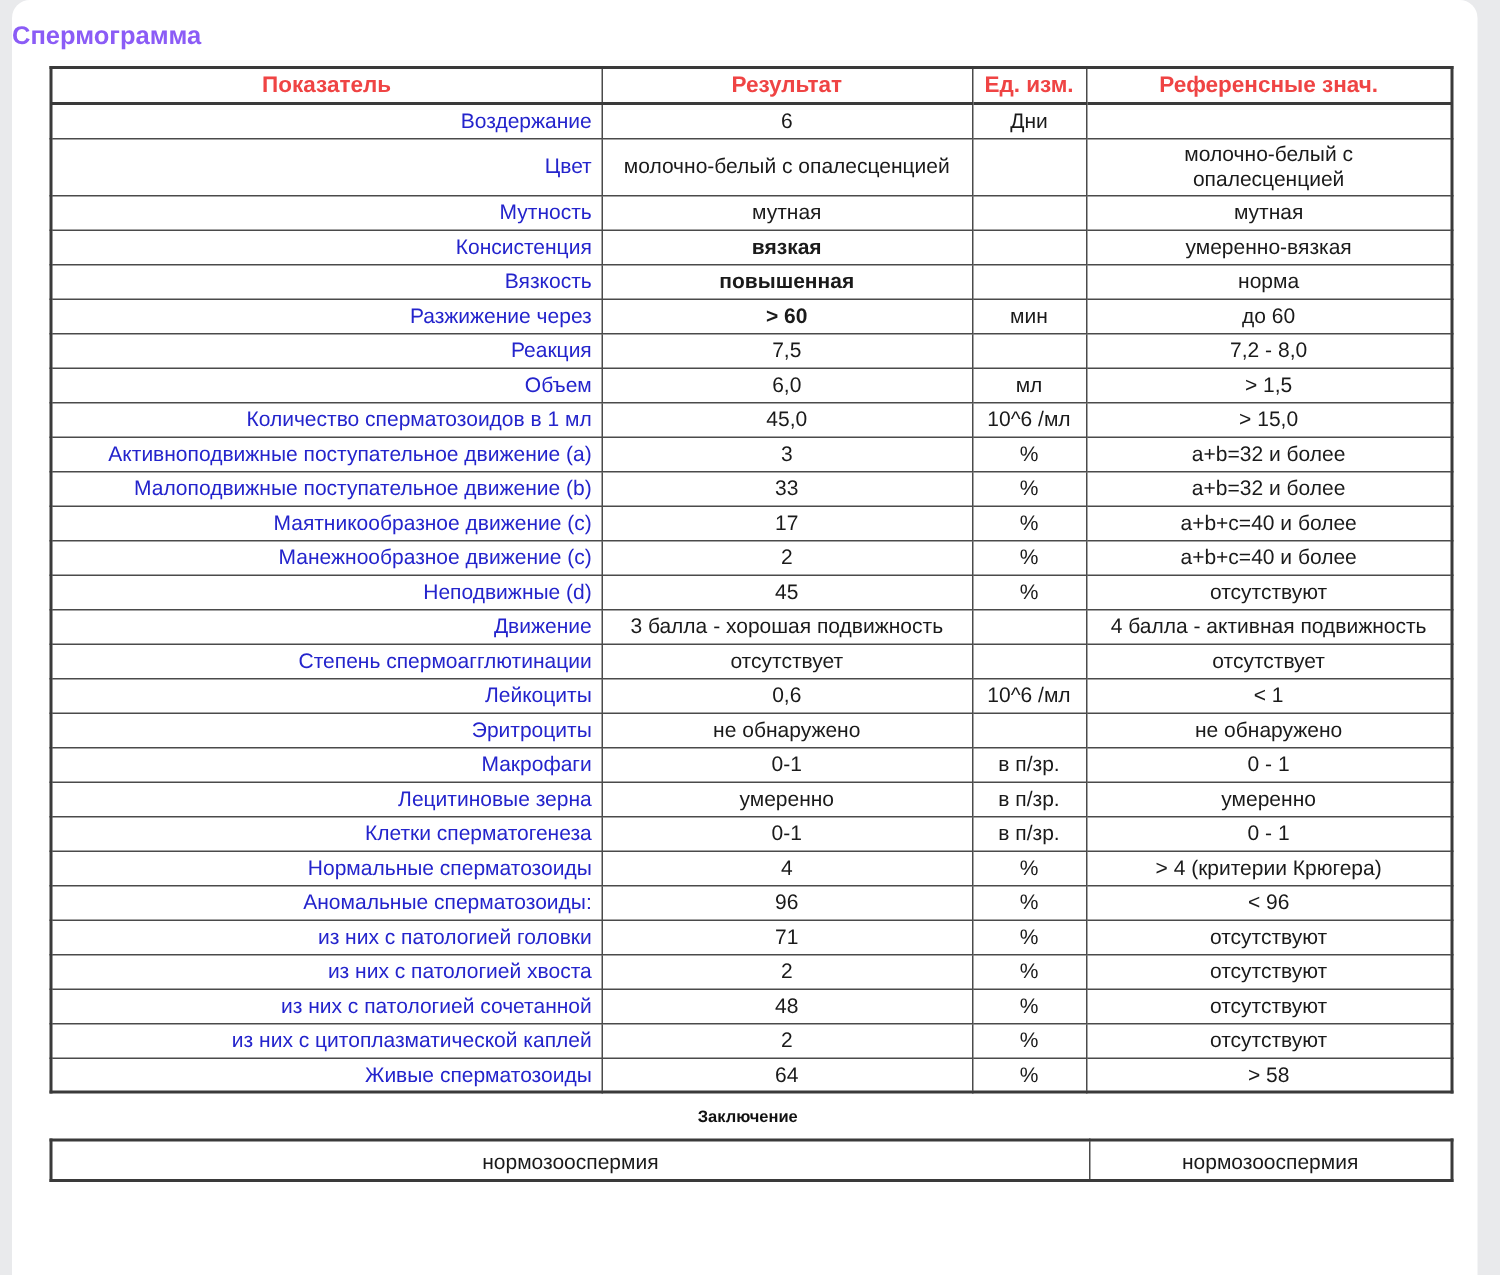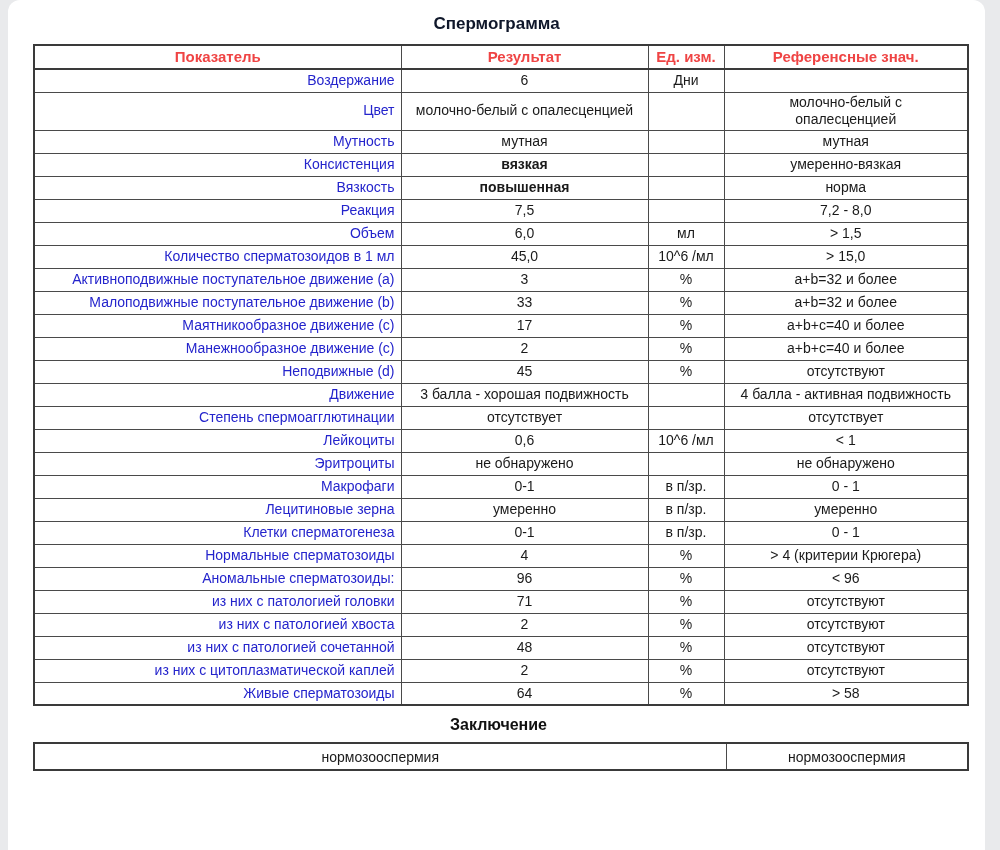"Спермограмма" .doc-title { color: #0f172a -> #8b5cf6; text-align: center -> none }
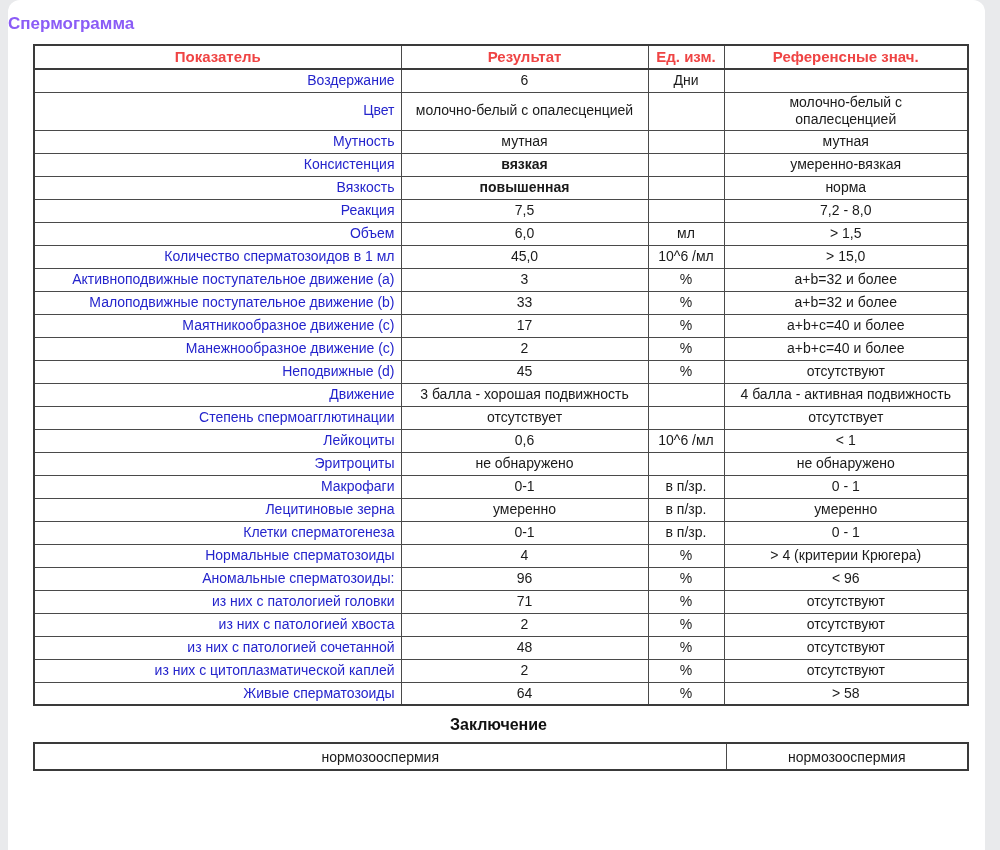"Разжижение через" tr { html: none -> <tr> <td>Разжижение через</td> <td>&gt; 60</td> <td>мин</td> <td><span>до 60</span></td> </tr> }
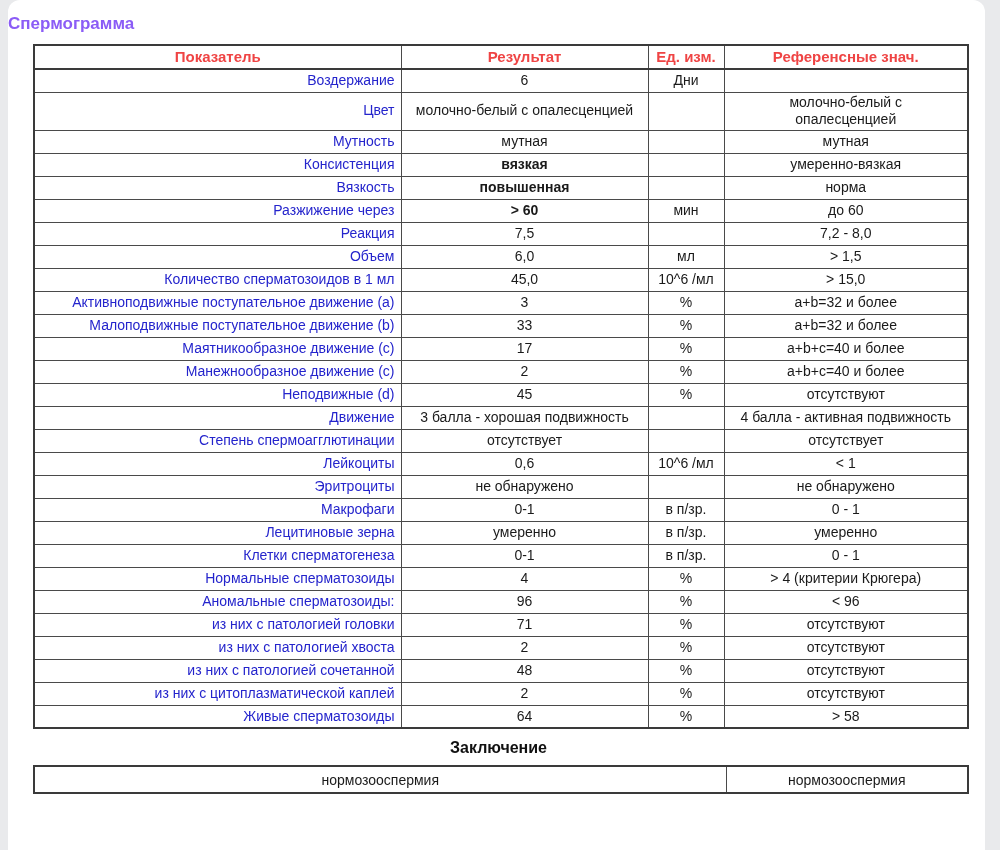"Заключение" .conclusion-title { font-size: 16px -> 11px }
